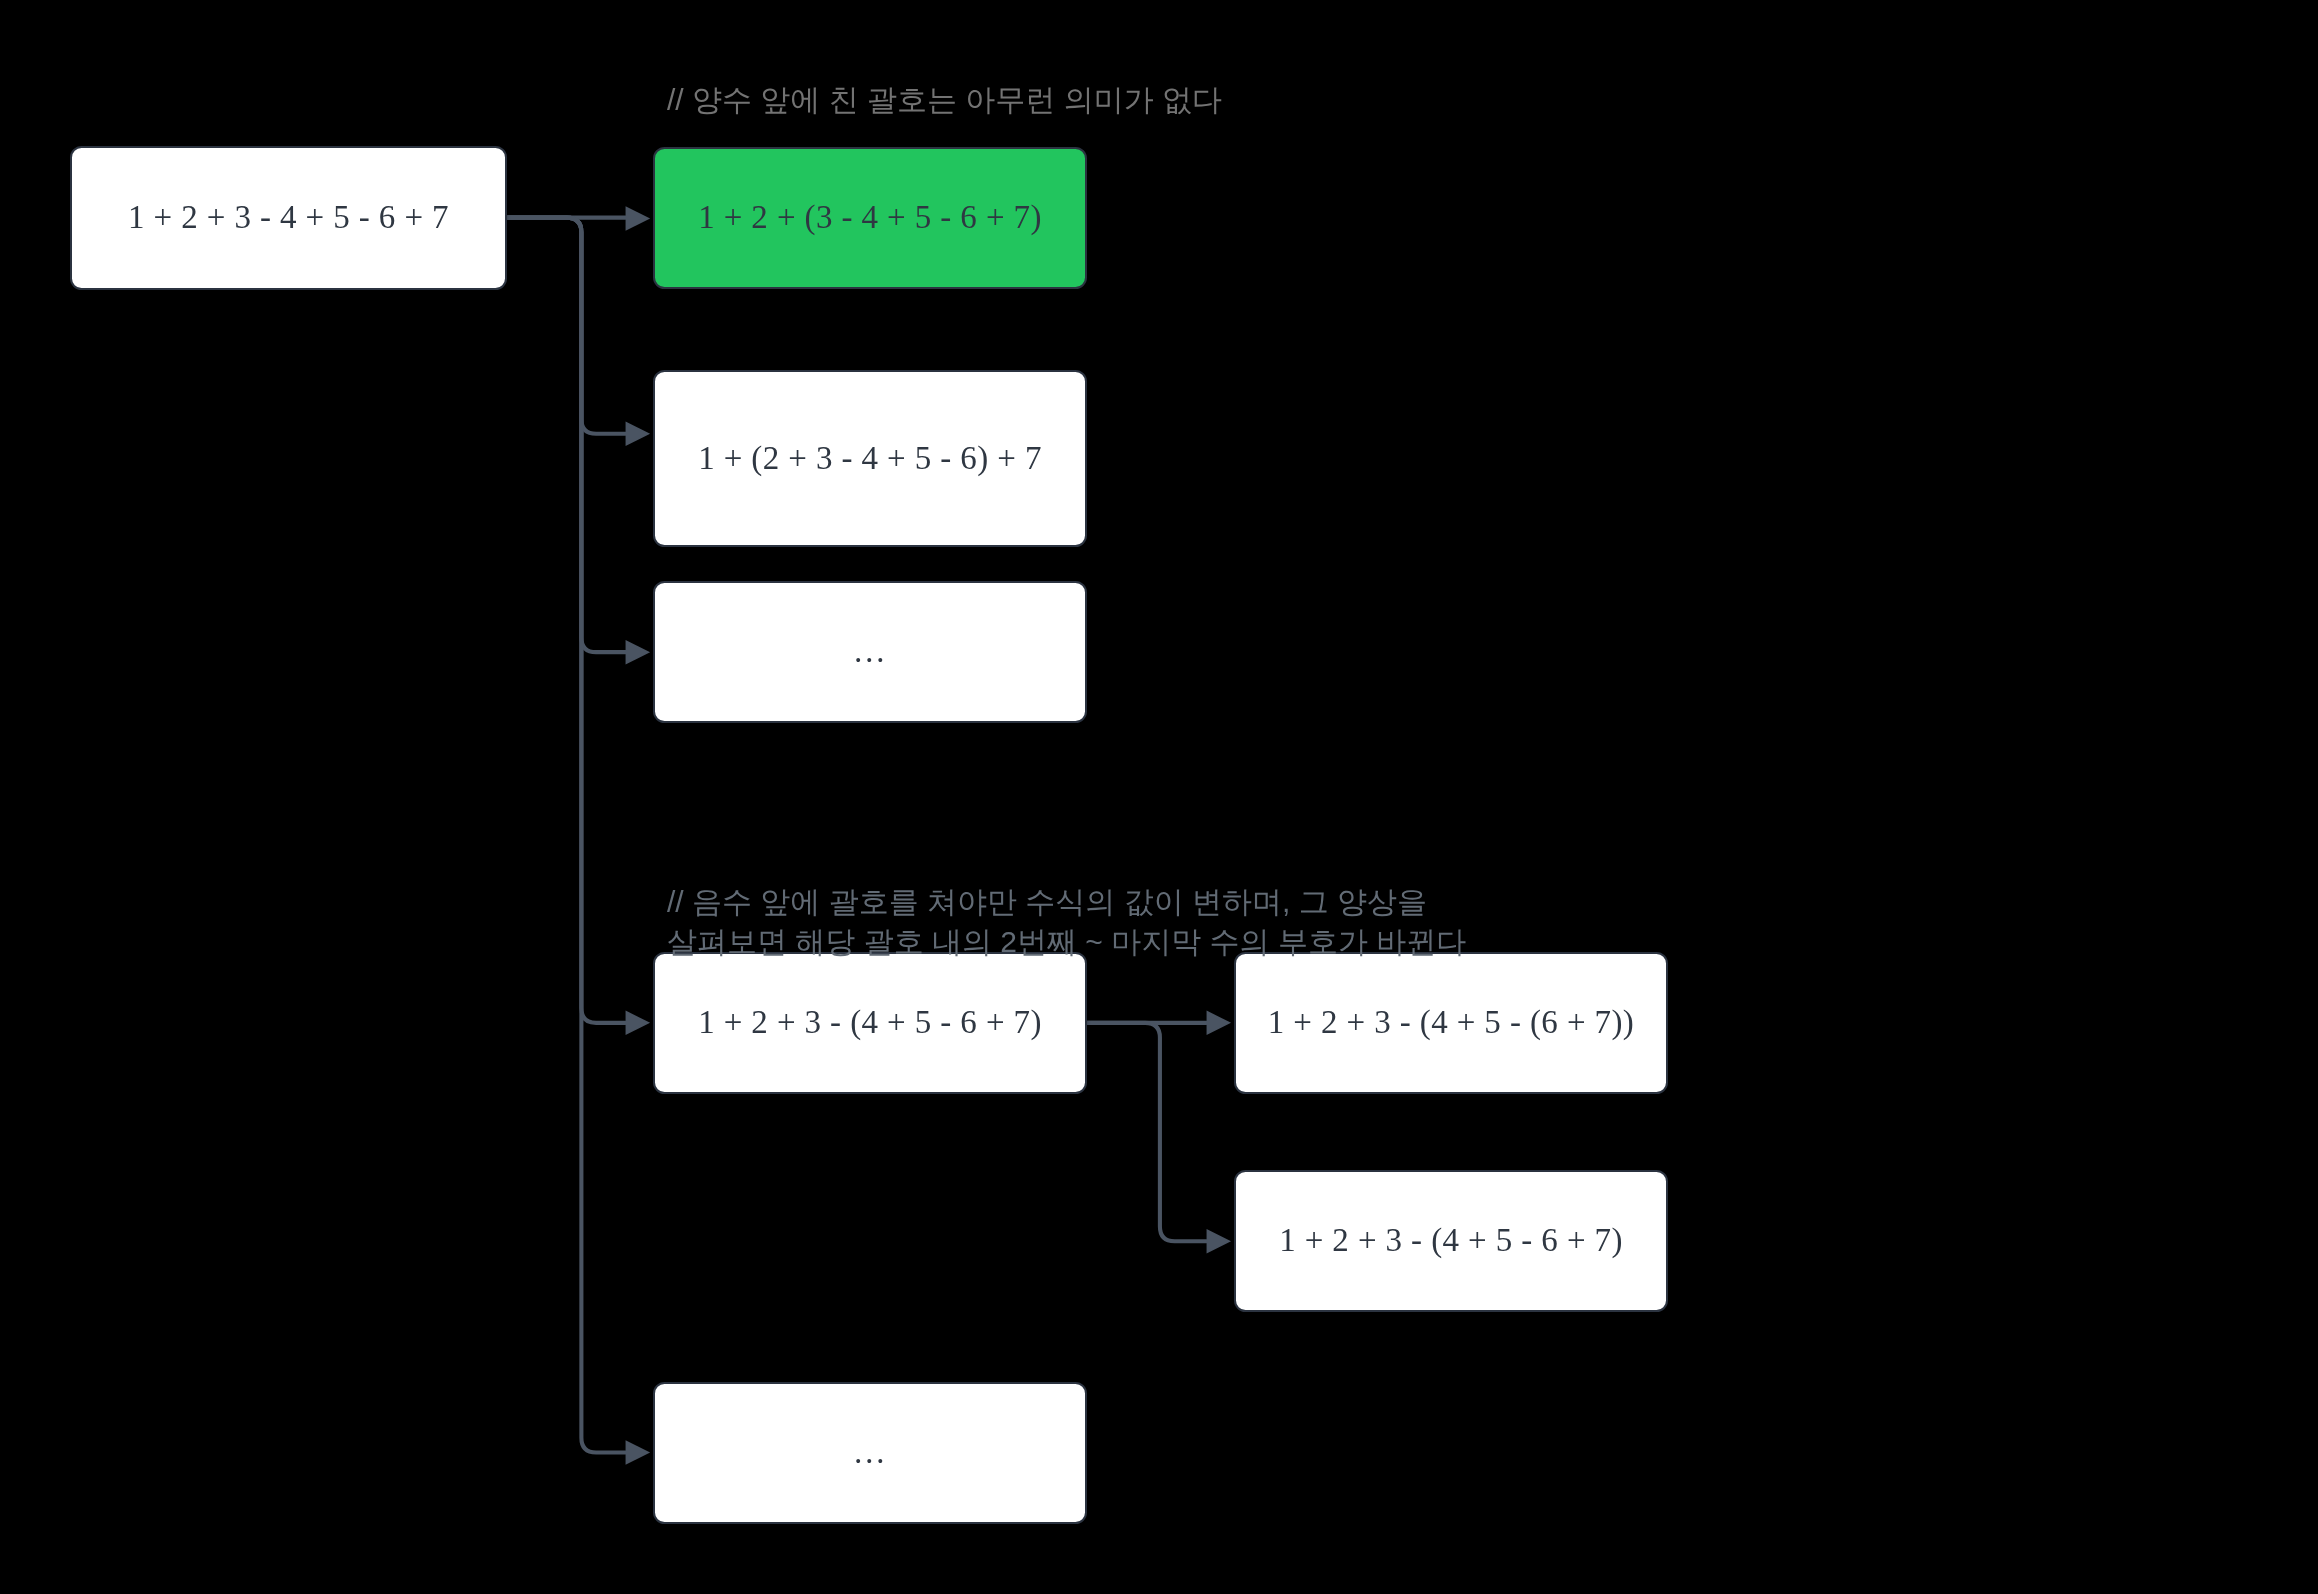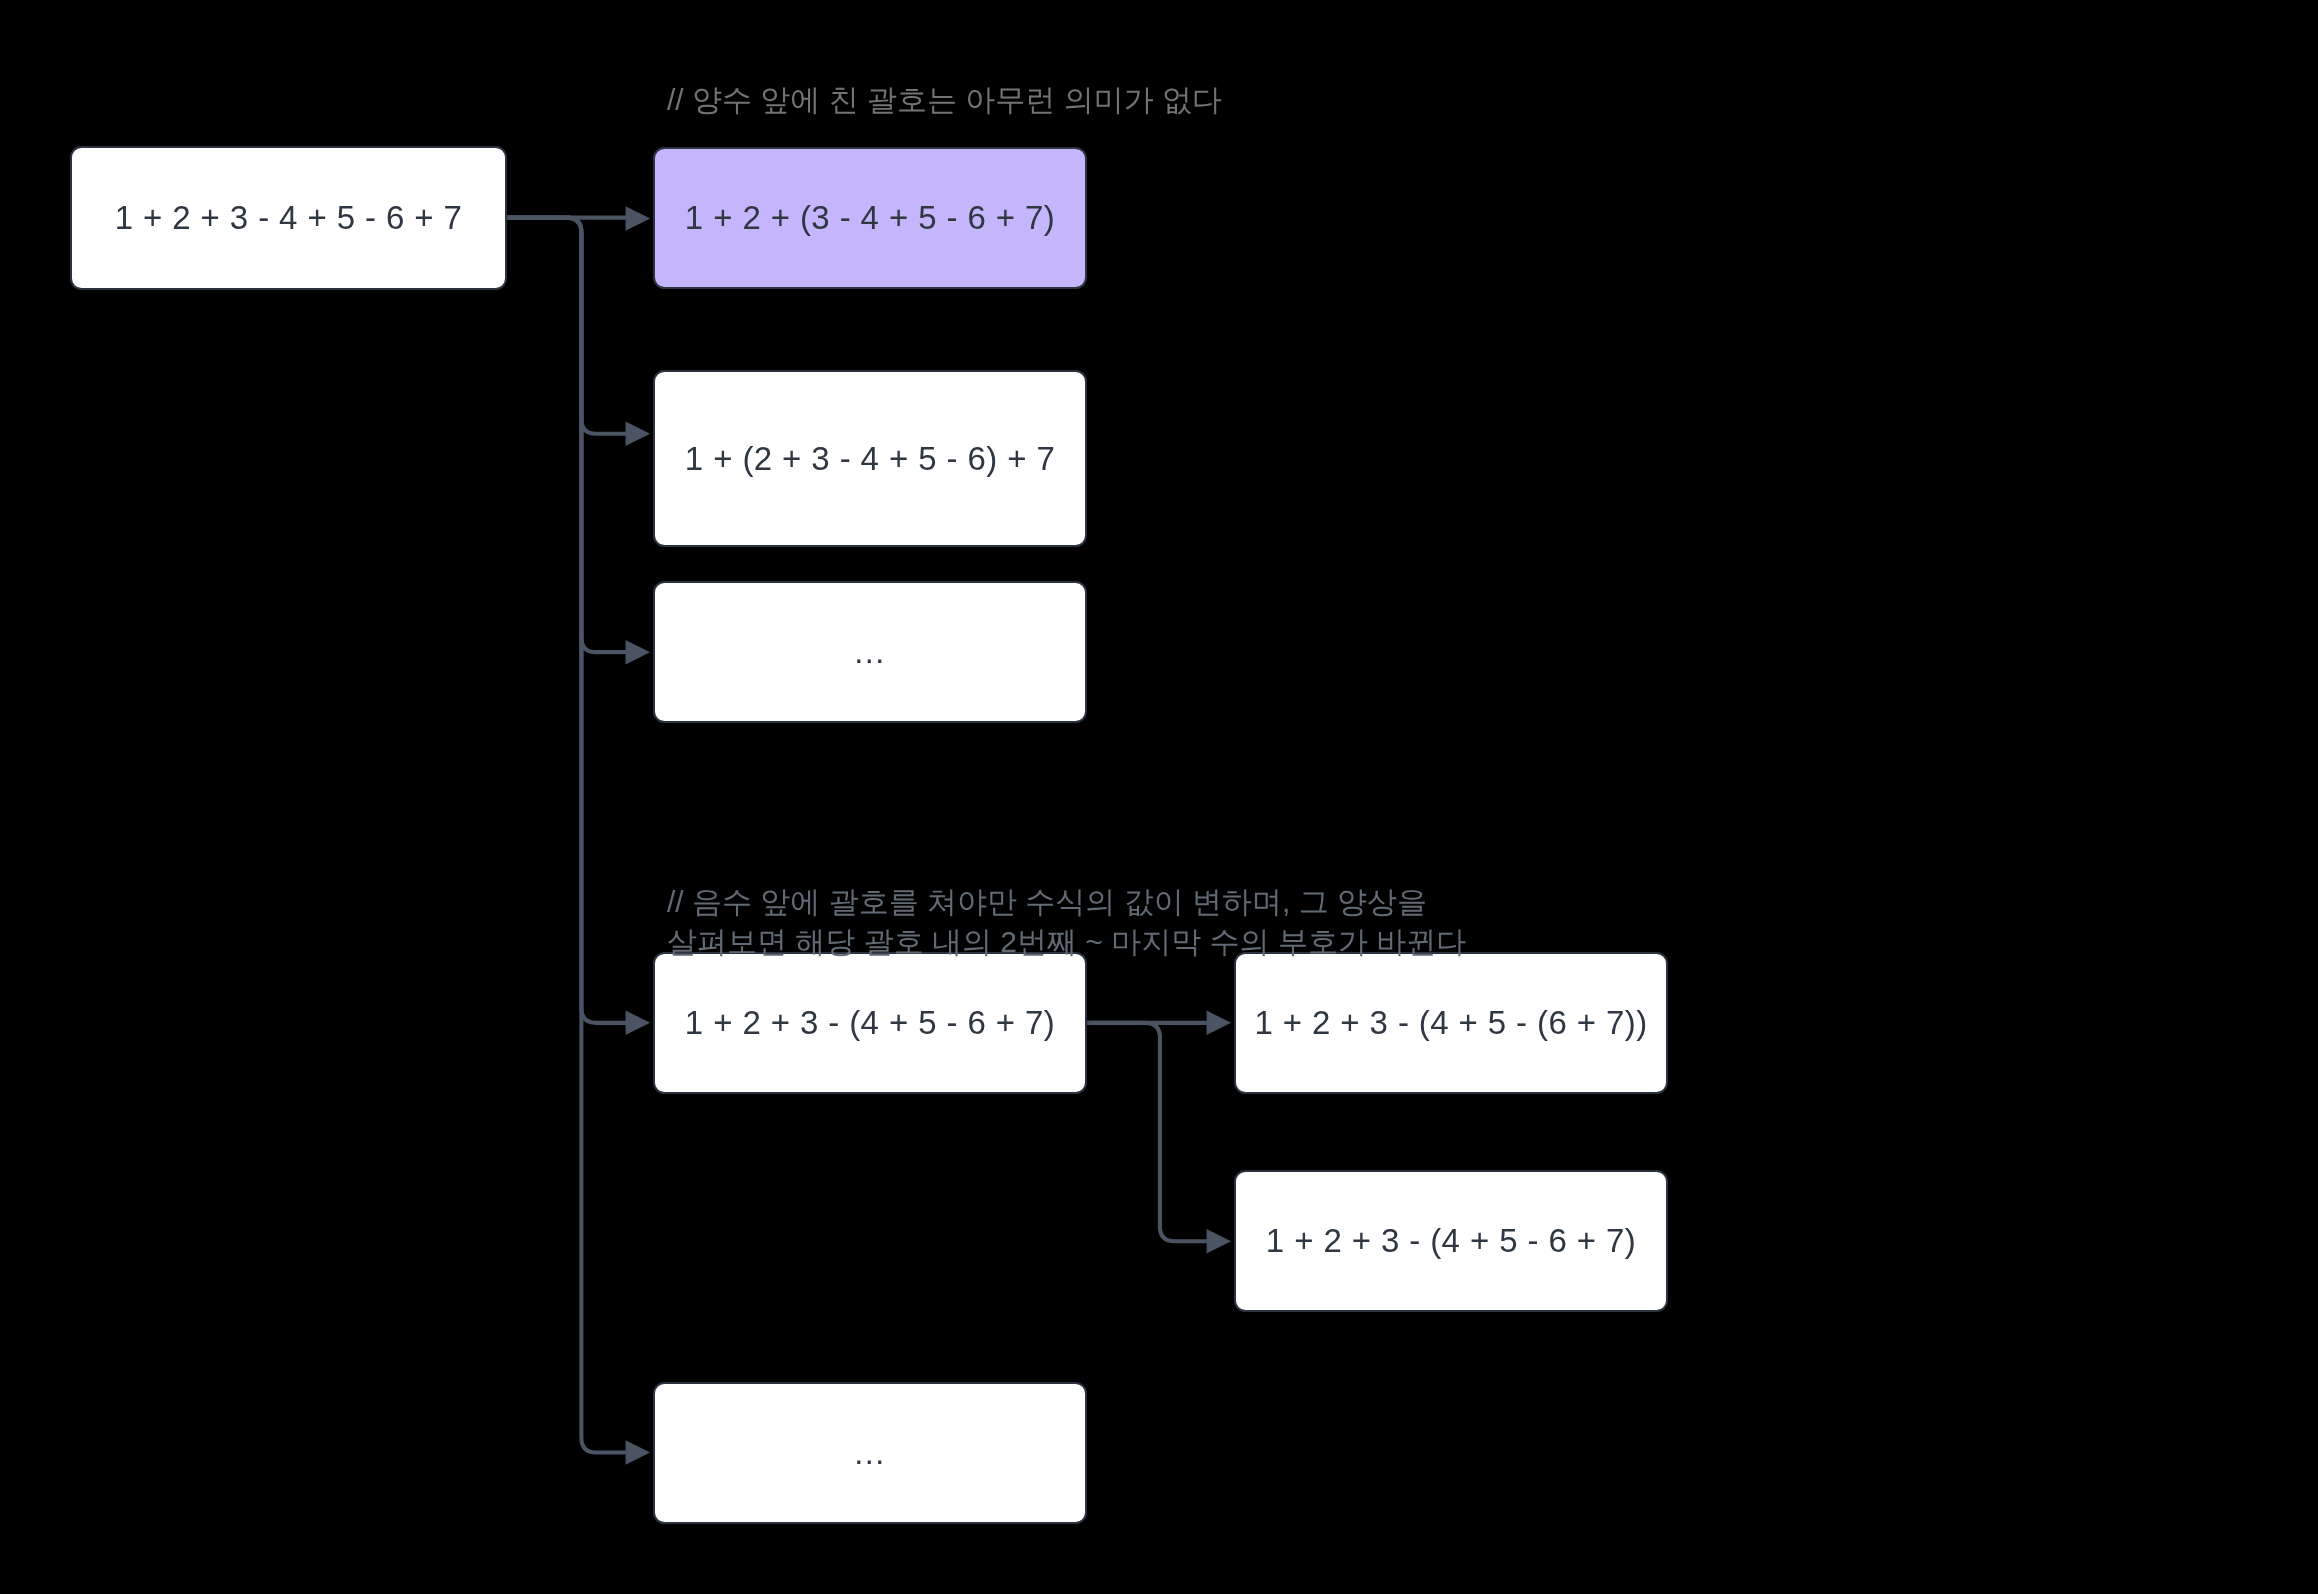"1 + 2 + 3" .node-label { font-family: Liberation Sans, sans-serif -> Liberation Serif, serif }
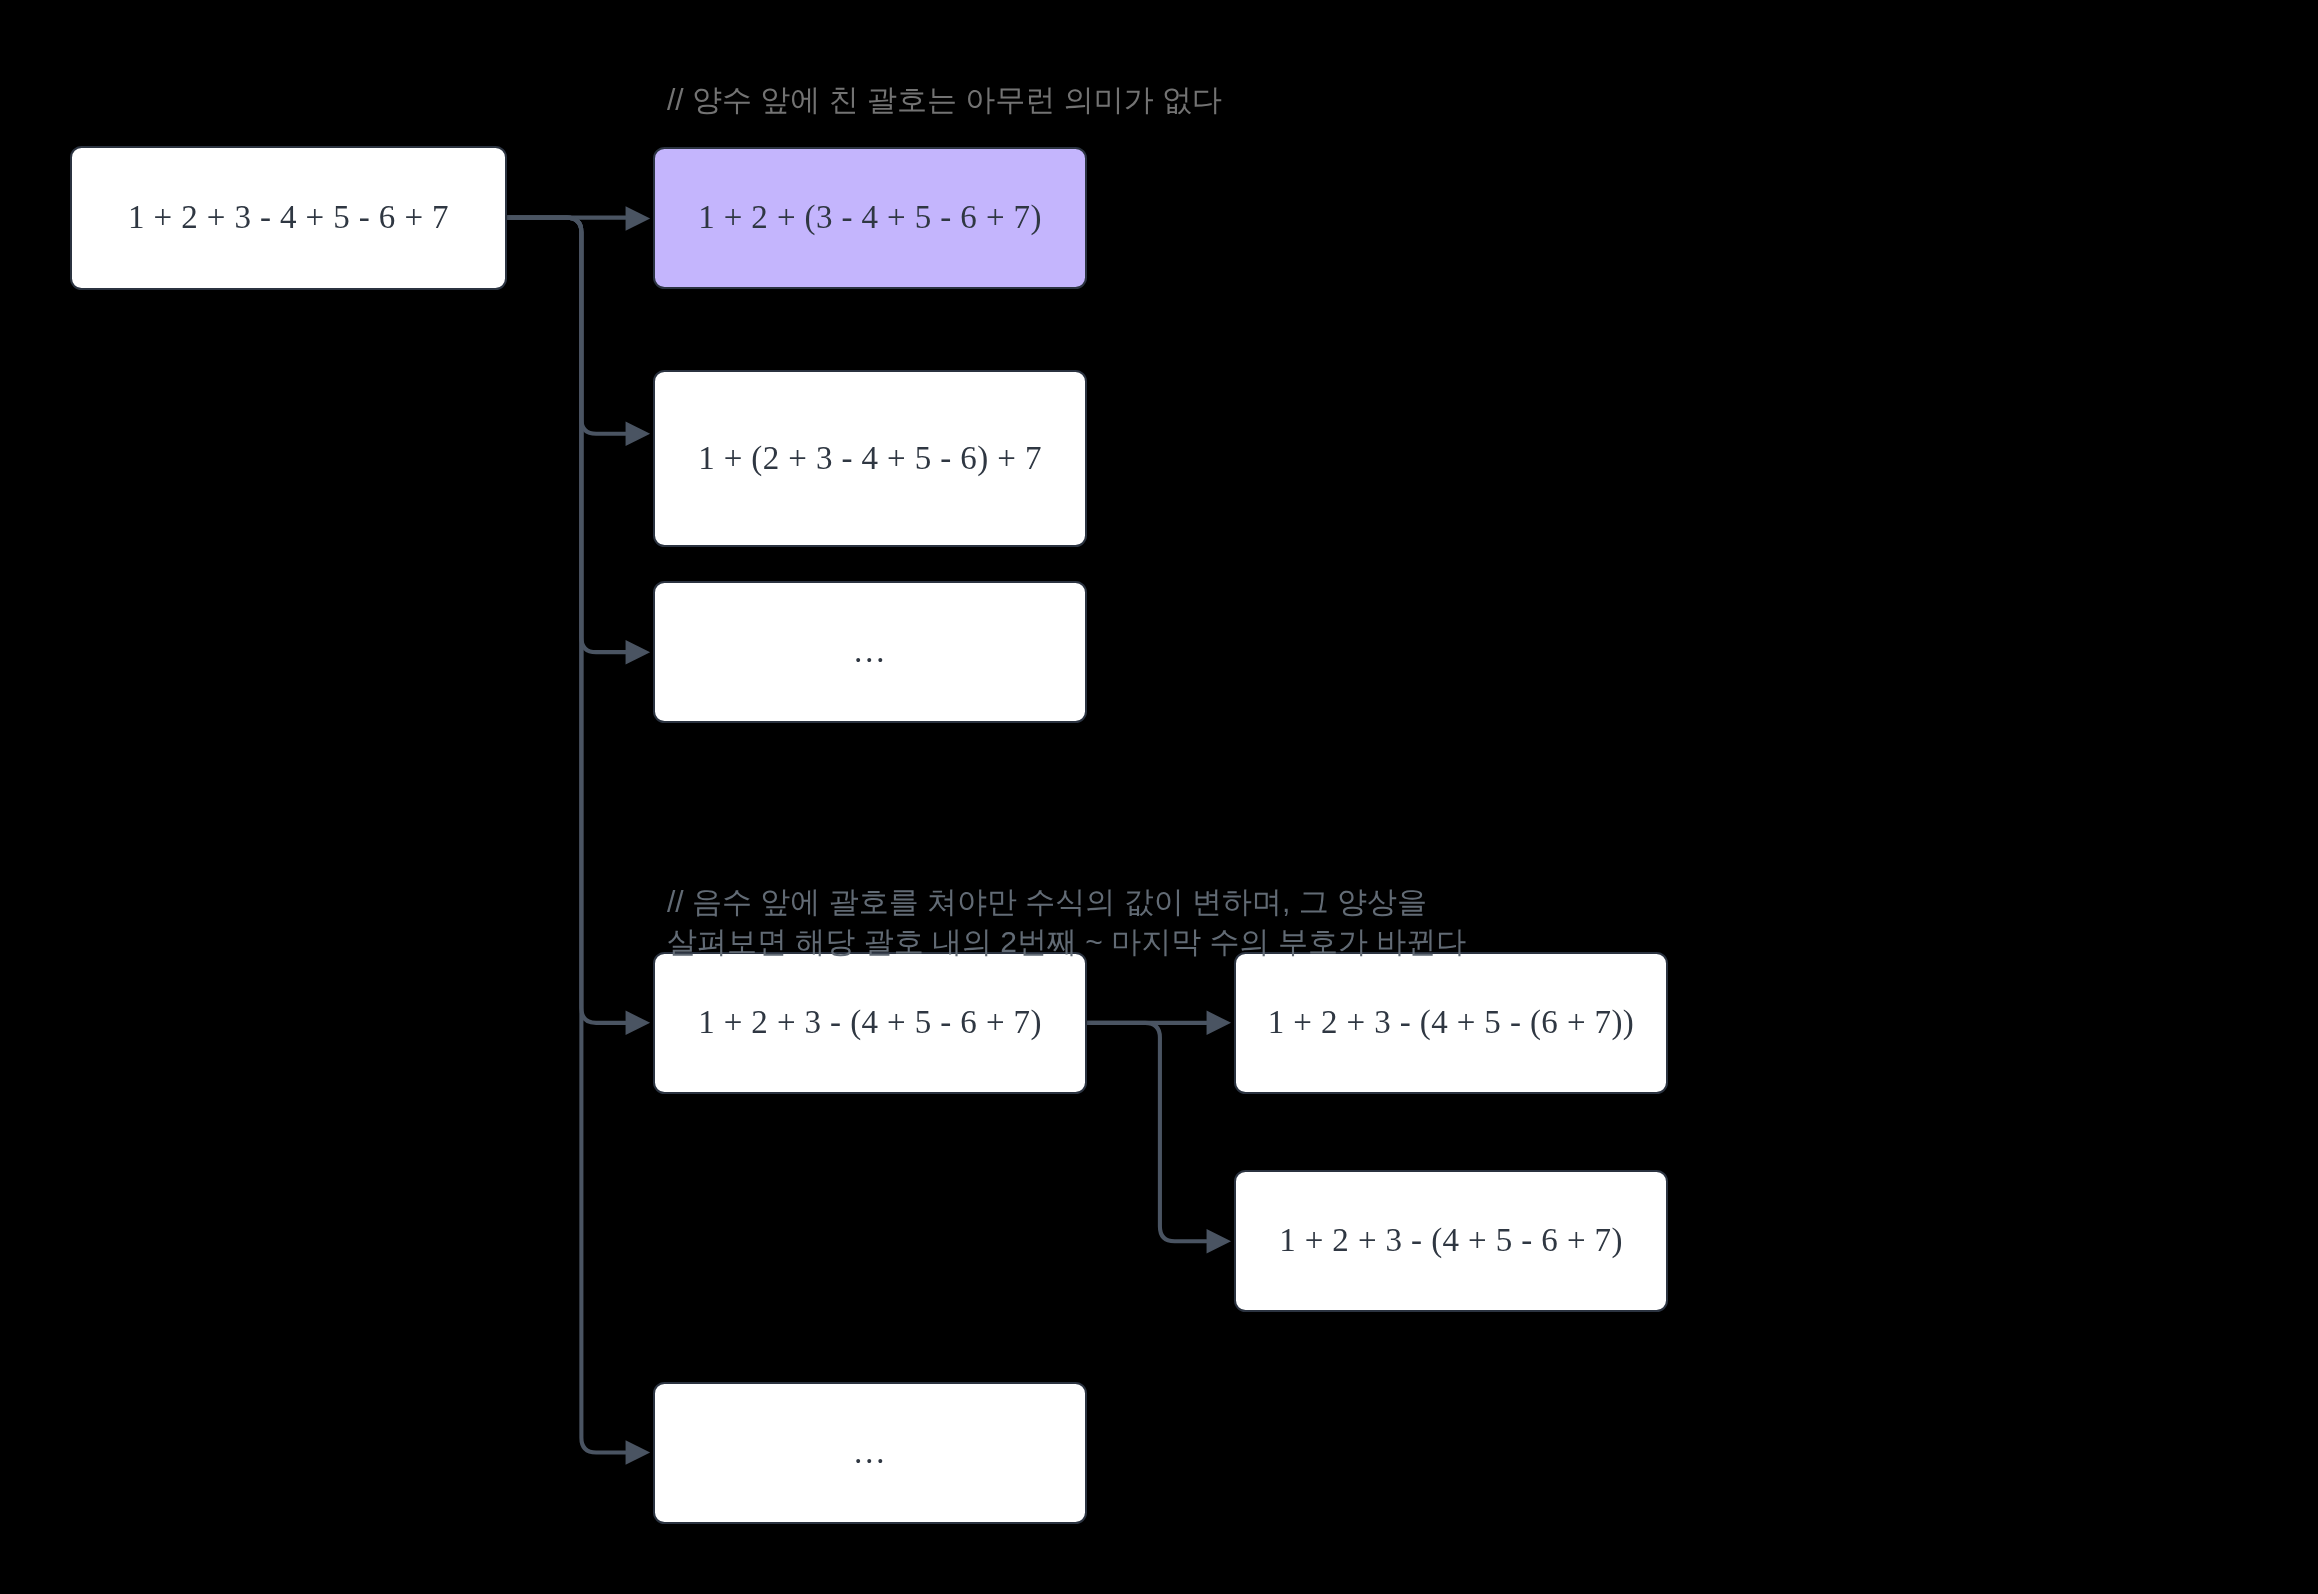"1 + 2 + (3" div.node { background: #c4b5fd -> #22c55e }
